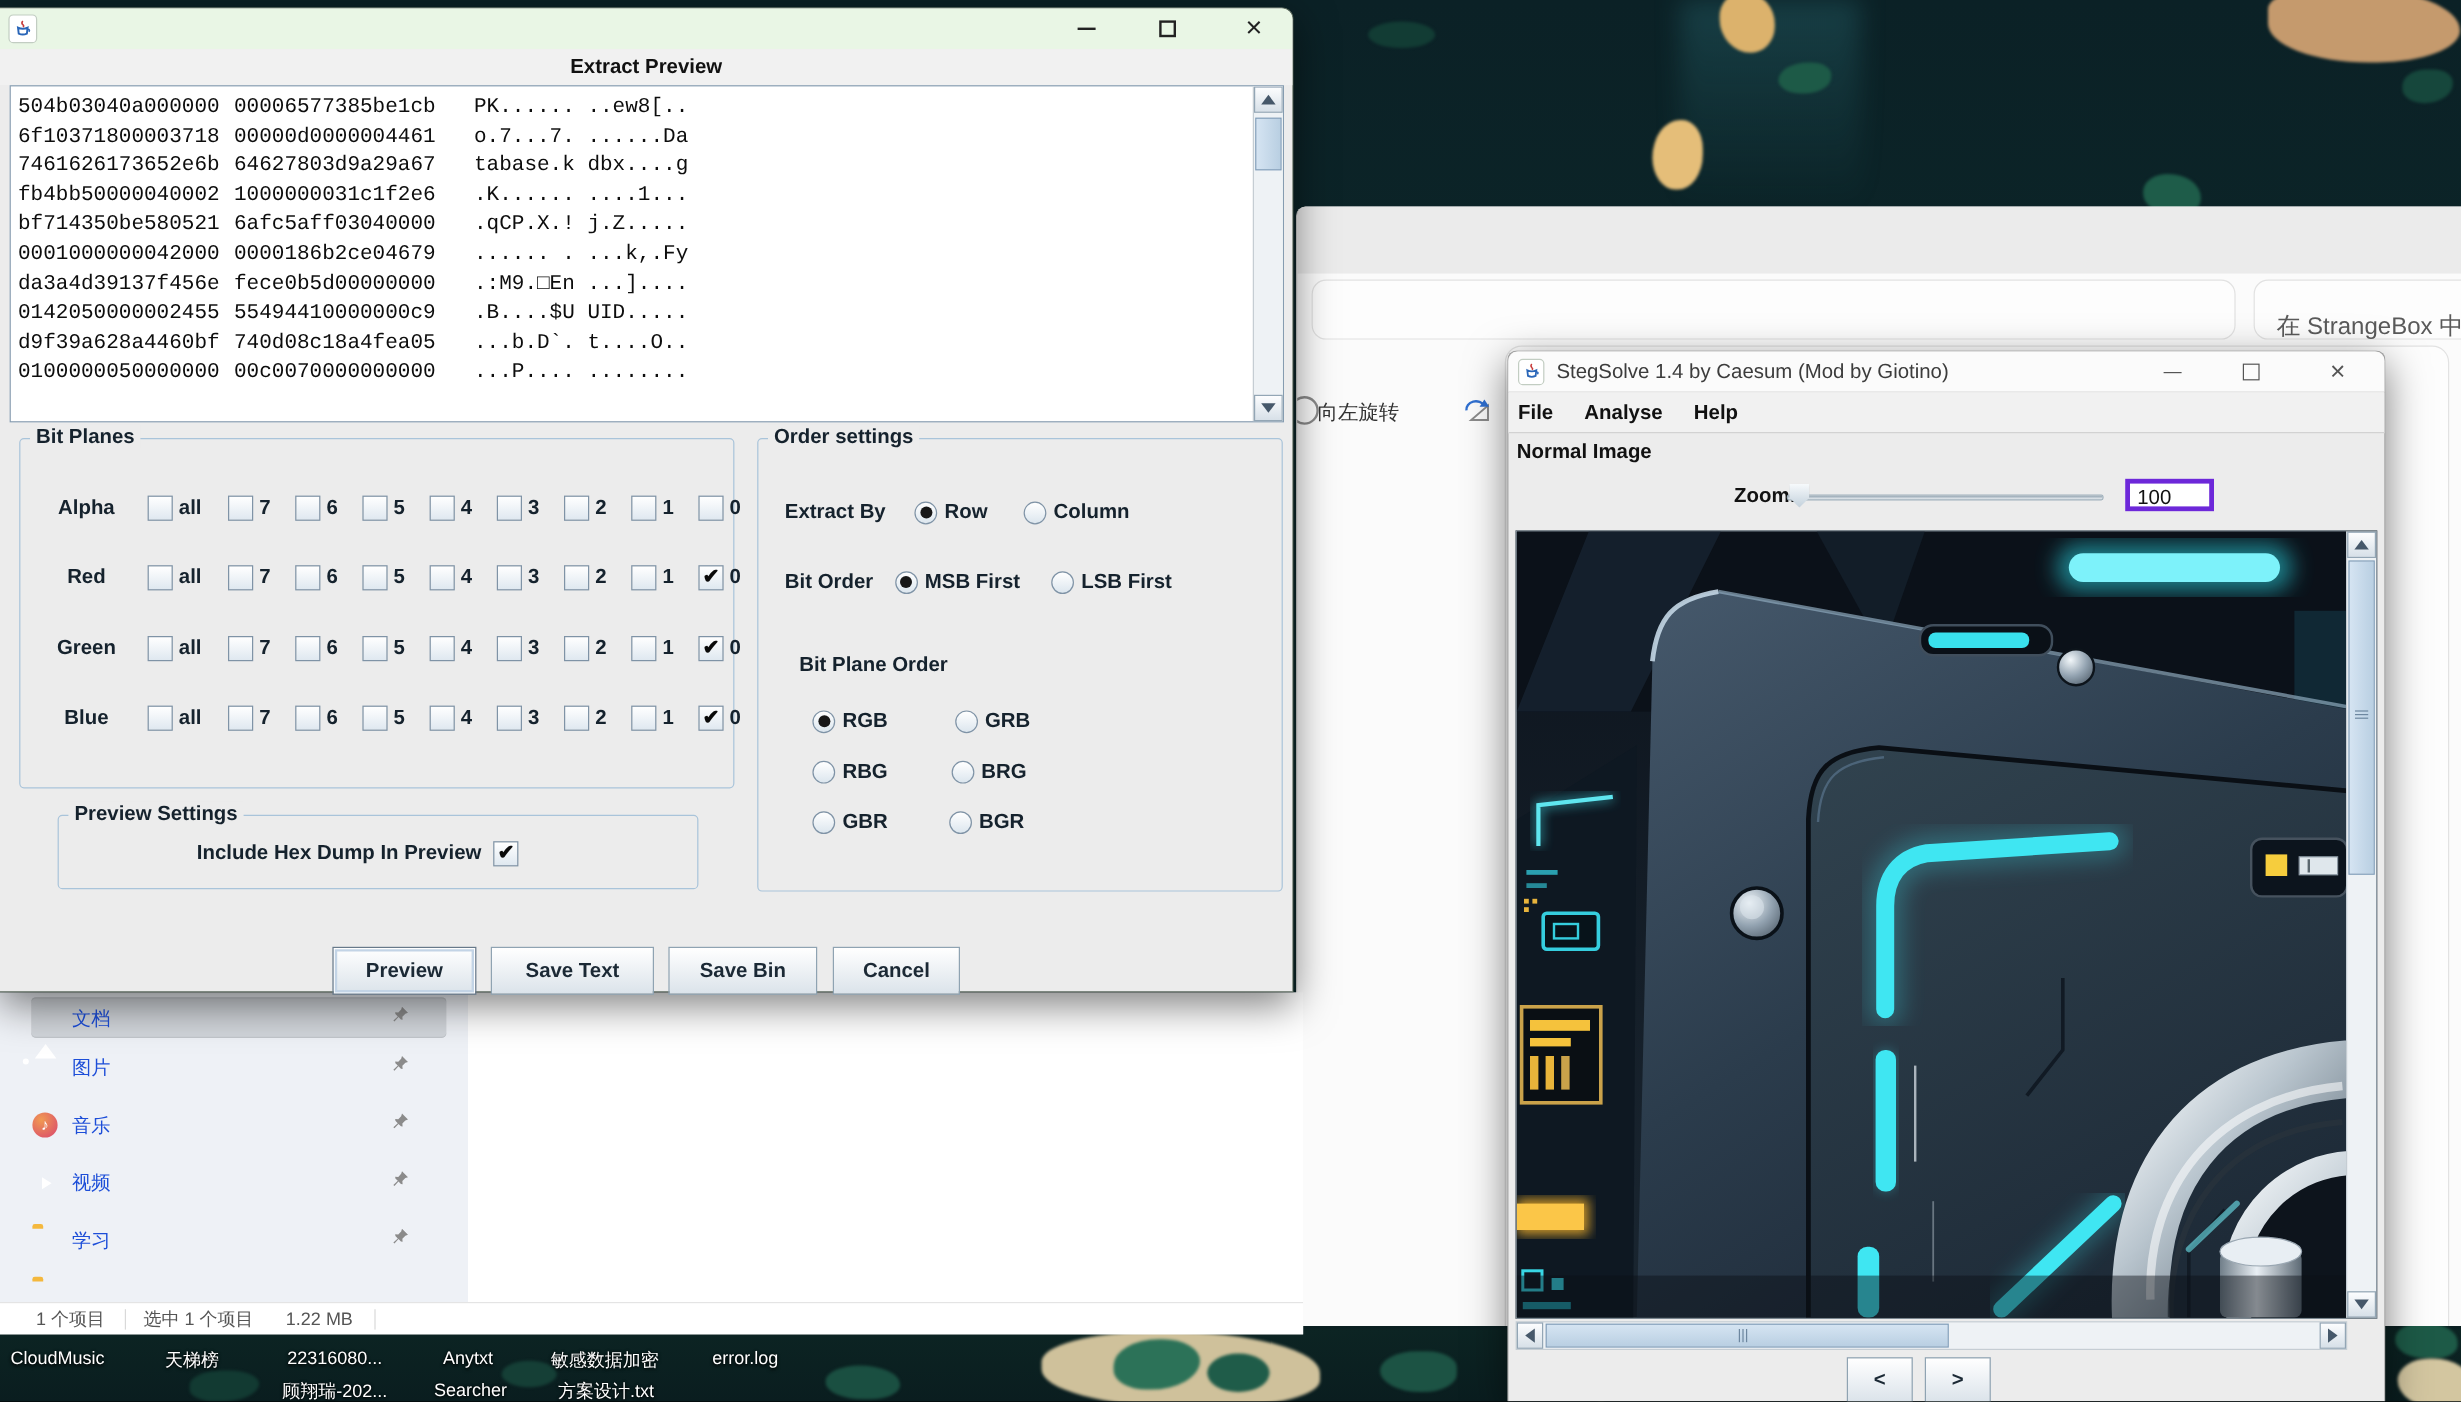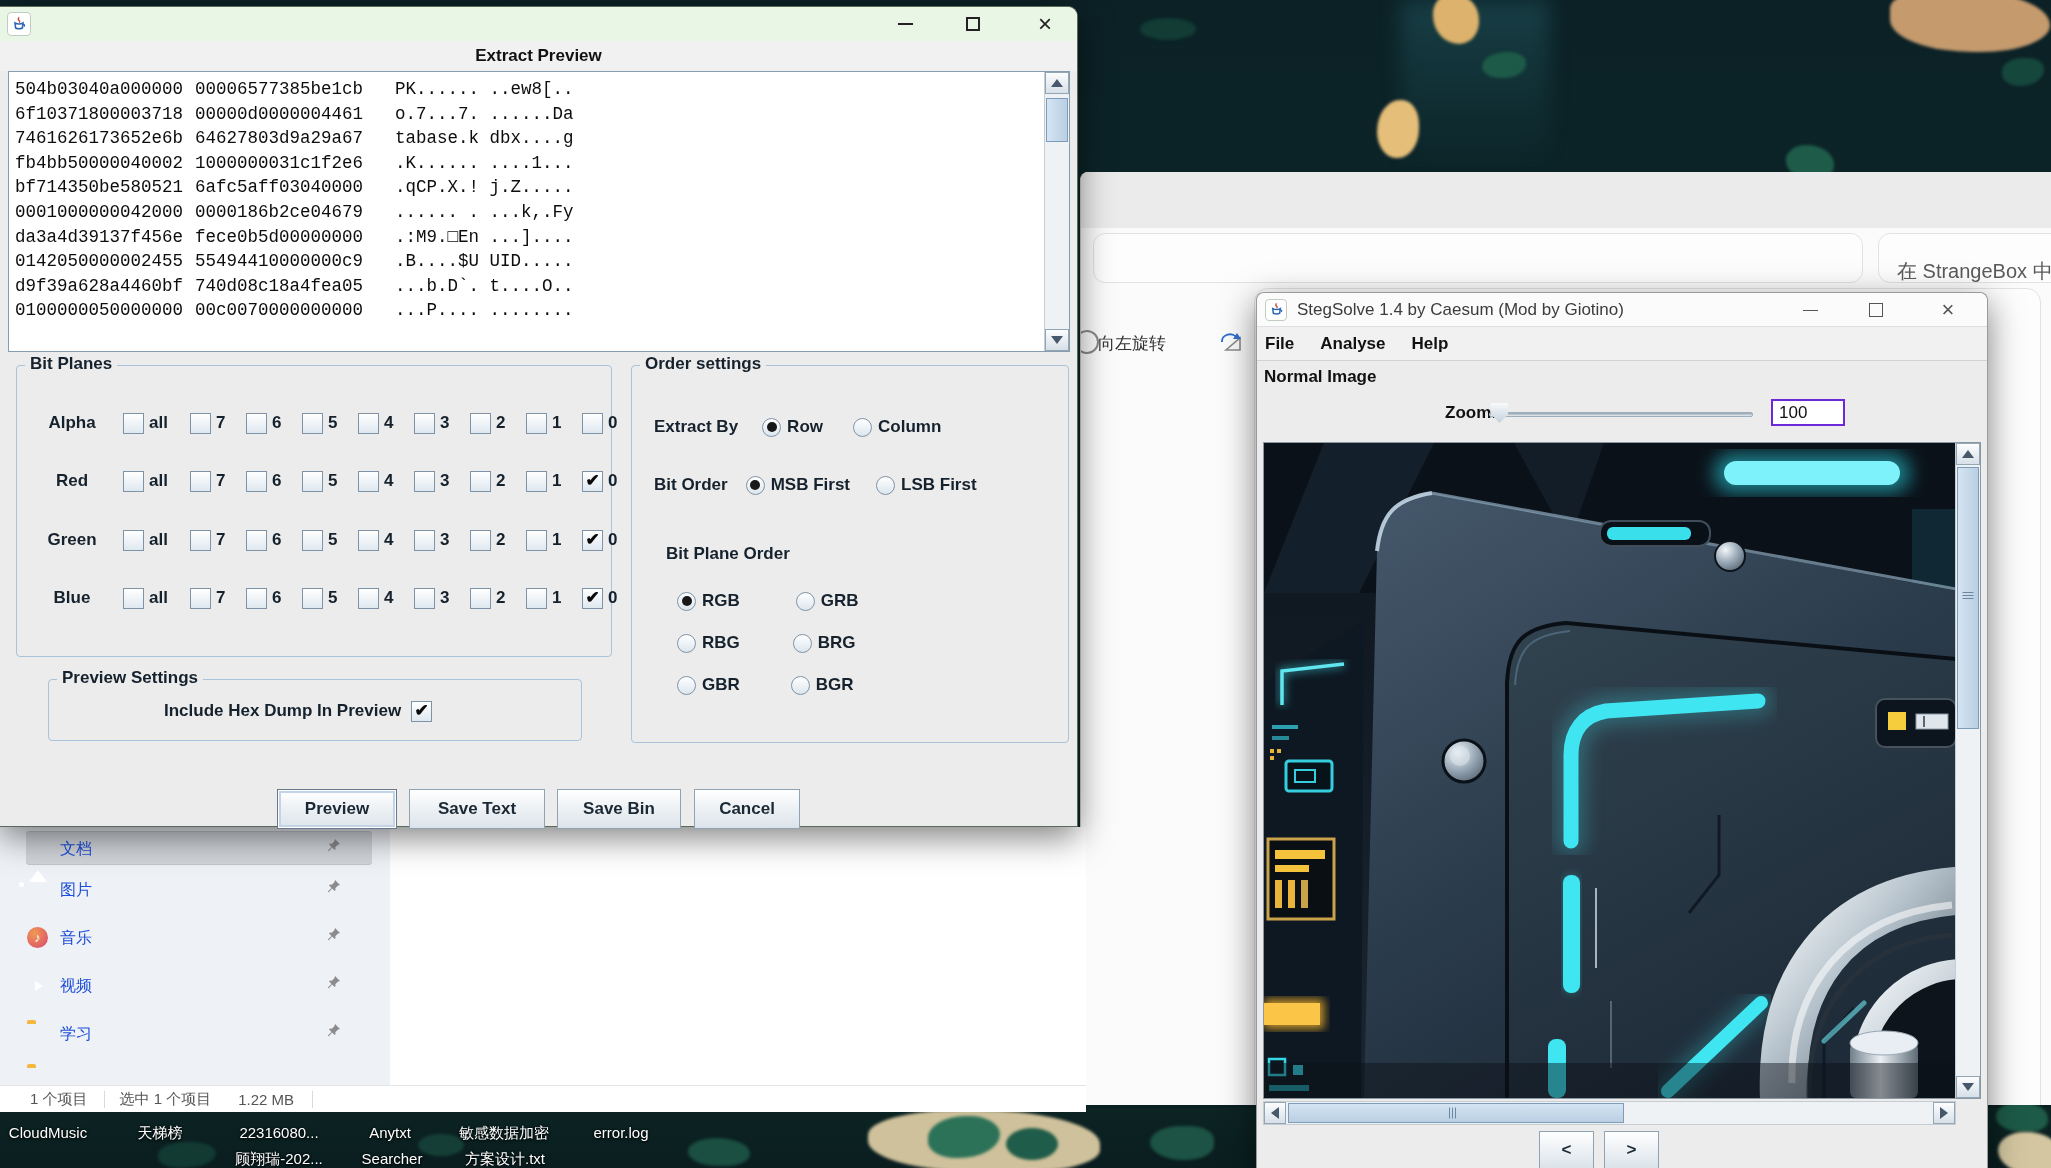"100" #zoom-value { border: 2px solid #6d28d9 -> 4px solid #6d28d9 }
